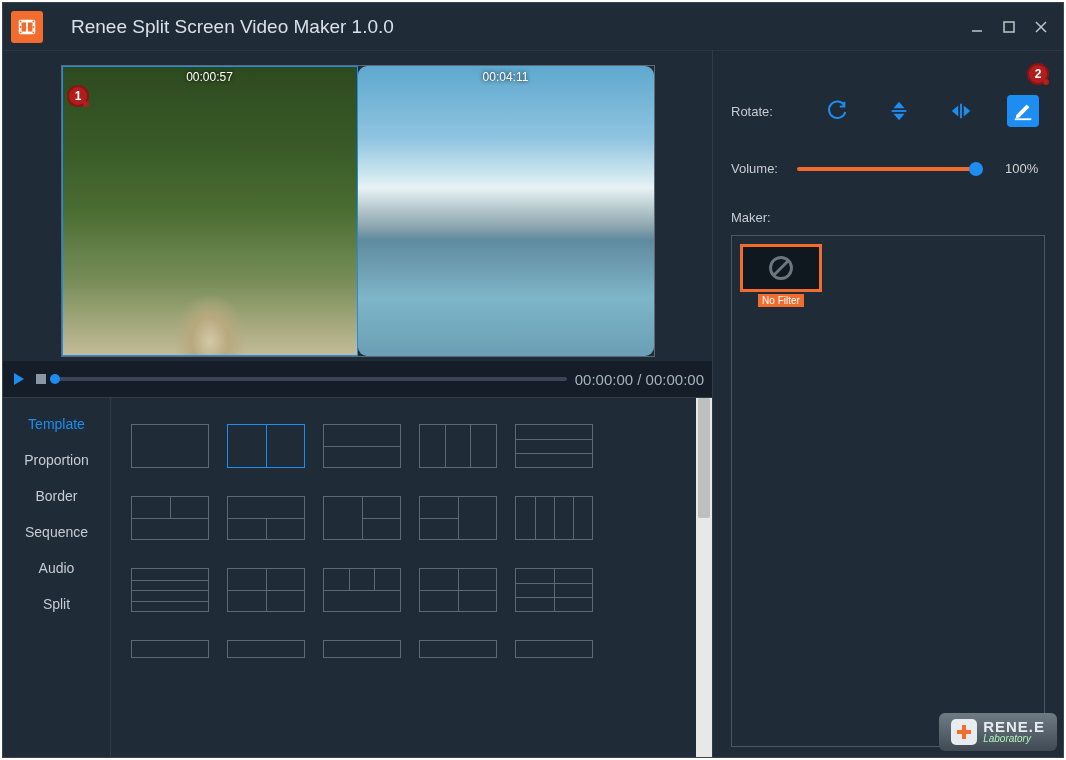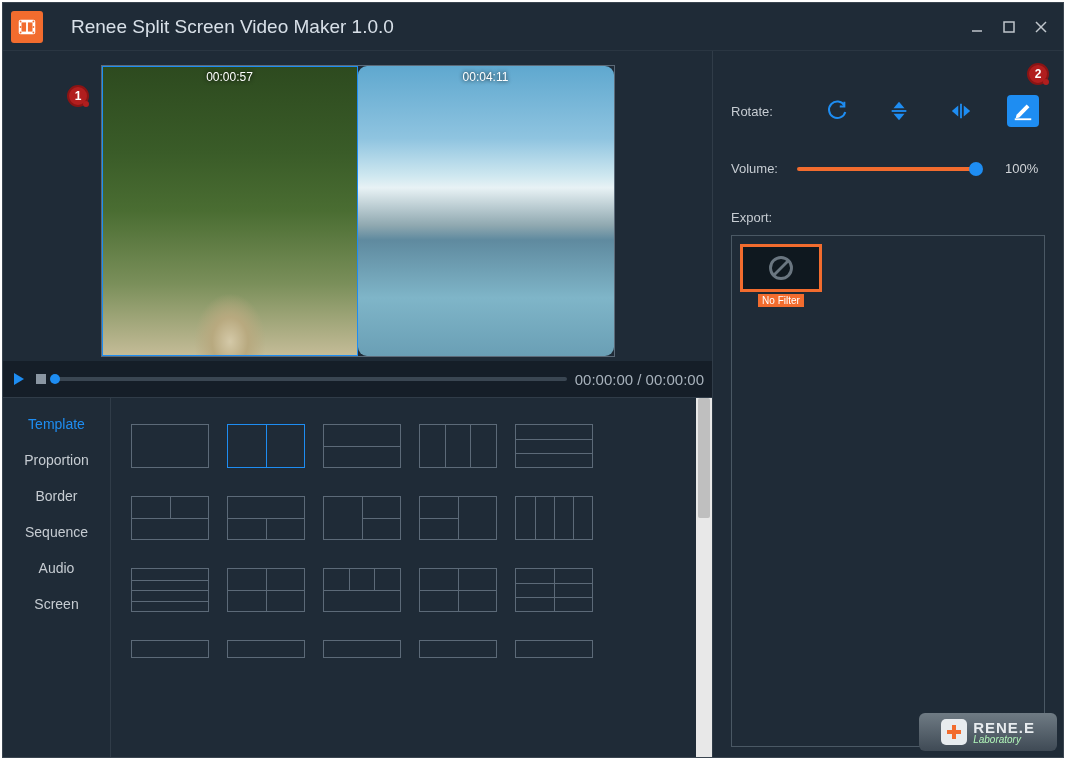"00:00:57" .vthumb { width: 256px -> 296px }
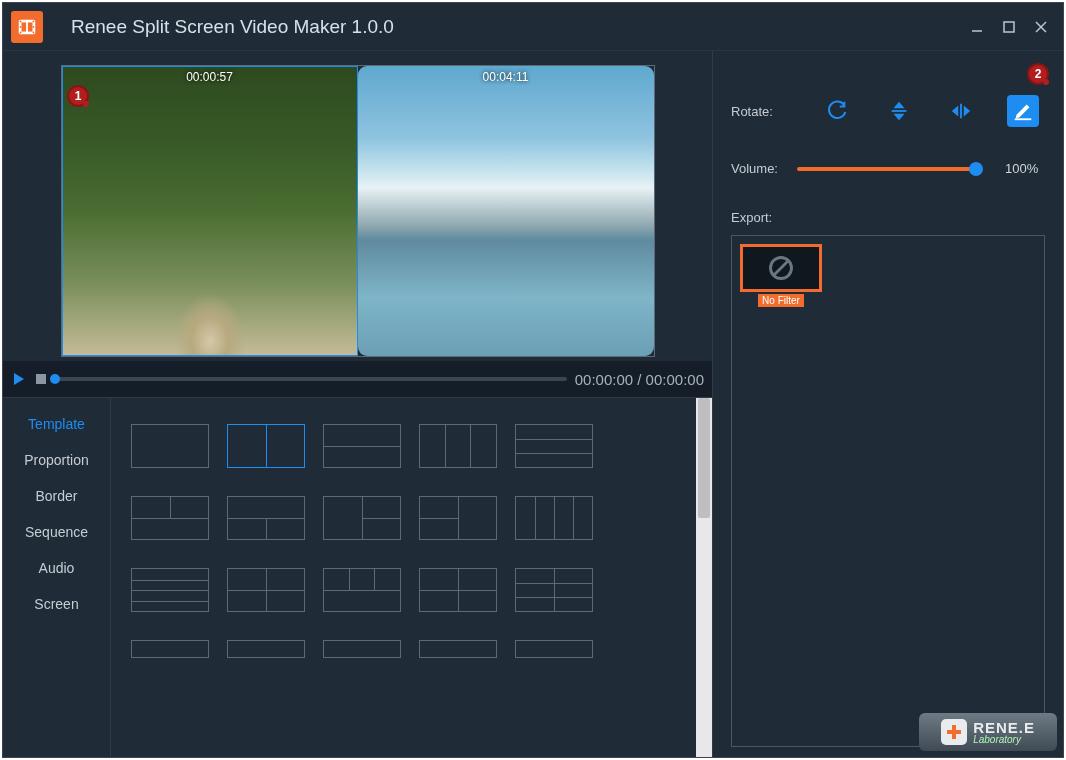"Export:" div.row-label { text: Export -> Maker }
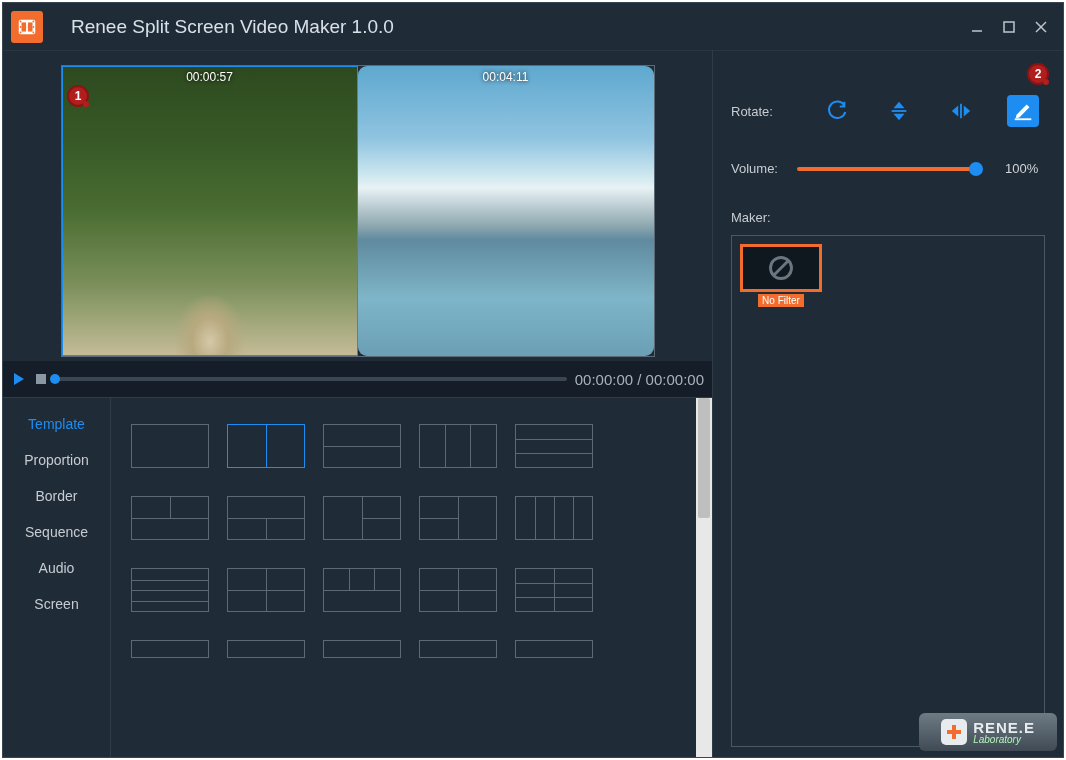"Screen" div.stab { text: Screen -> Split }
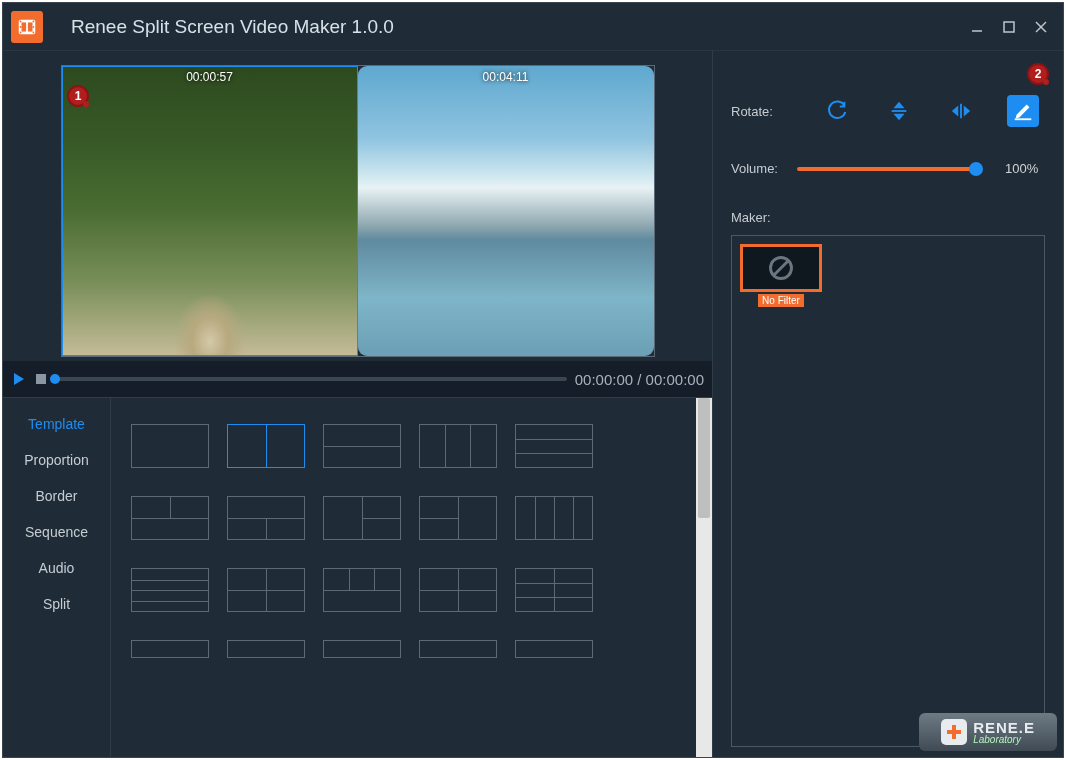"RENE.E" .brand-logo { align-items: center -> none; padding: 6px 22px -> 6px 12px }
